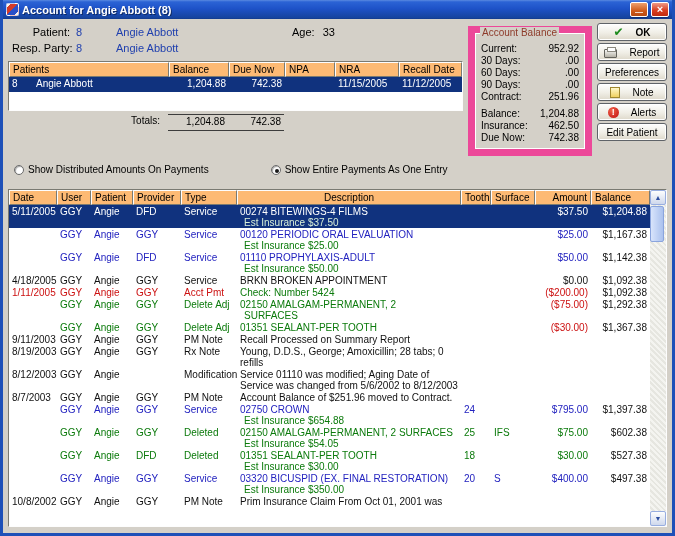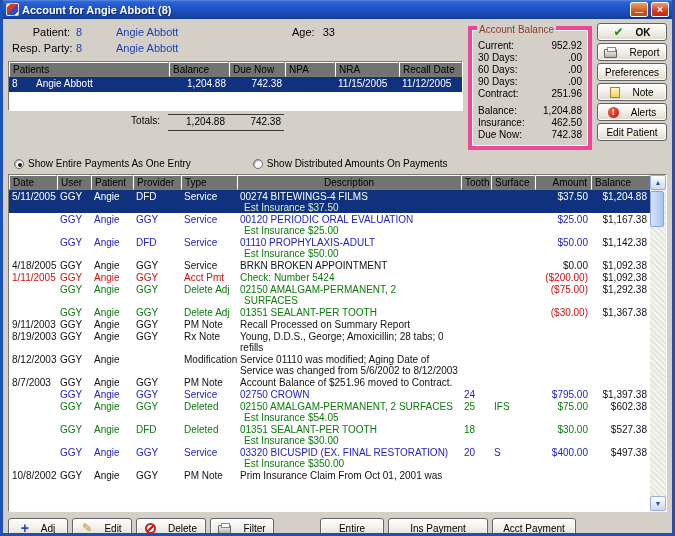"Account Balance" .groupbox { border: 4px solid #ec4899 -> 7px solid #ec4899 }
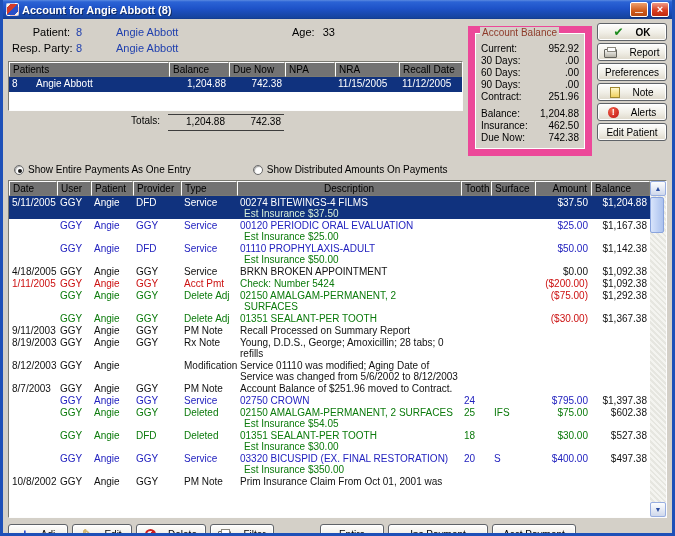"Patients" .hcell { background: #737373 -> #fdba74 }
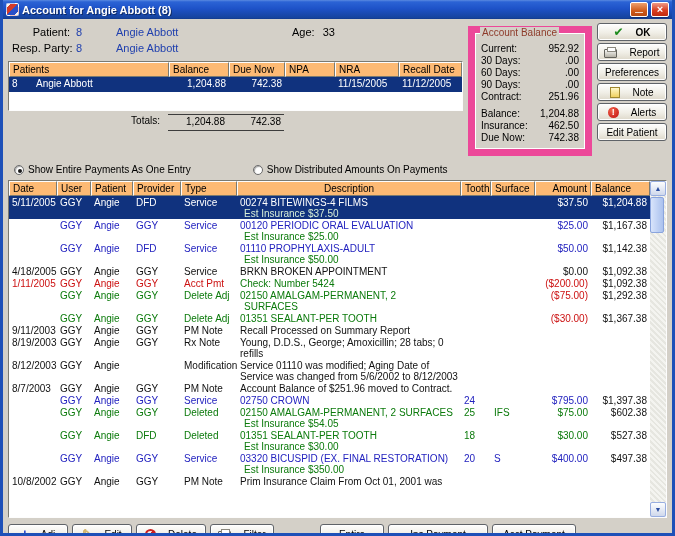"Show Entire Payments As One" div.radio-item { order: before "Show Distributed Amounts On Payments" -> after "Show Distributed Amounts On Payments" }
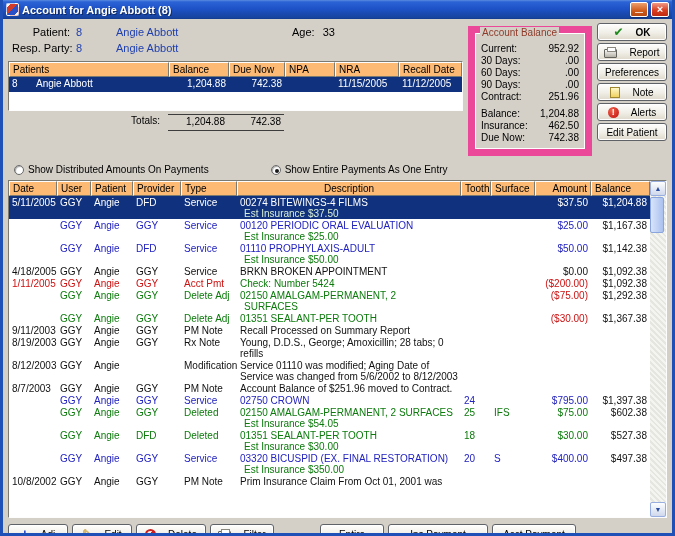"Date" .trans-wrap { margin-top: 5px -> 14px }
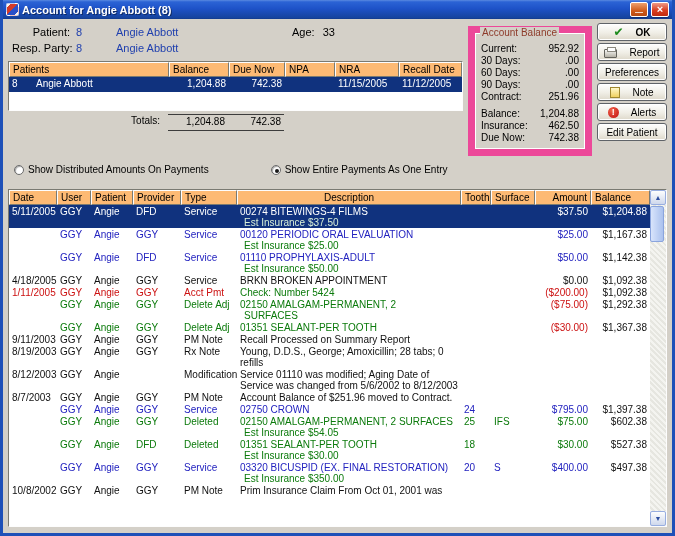"Est Insurance $654.88" div.est { html: none -> <div>Est Insurance $654.88</div> }
